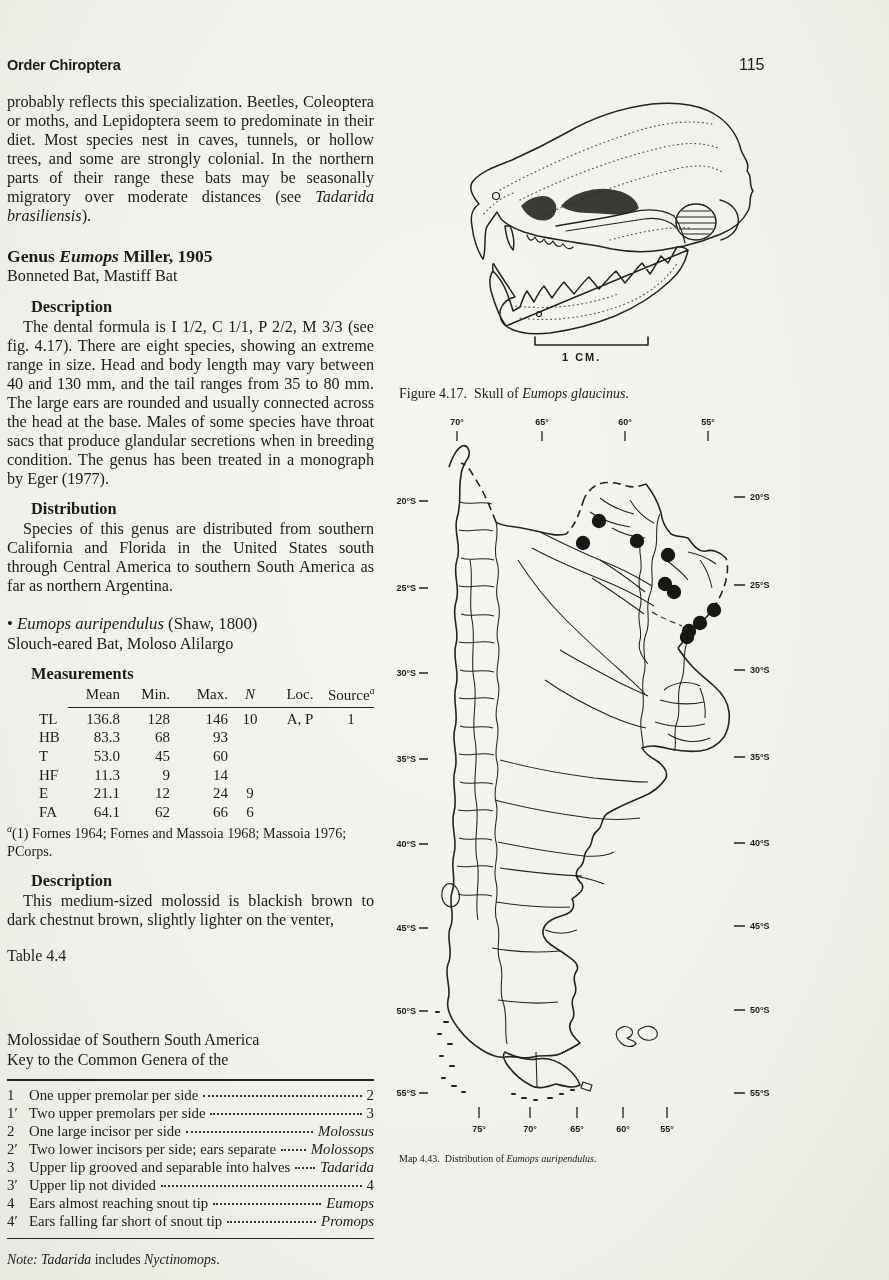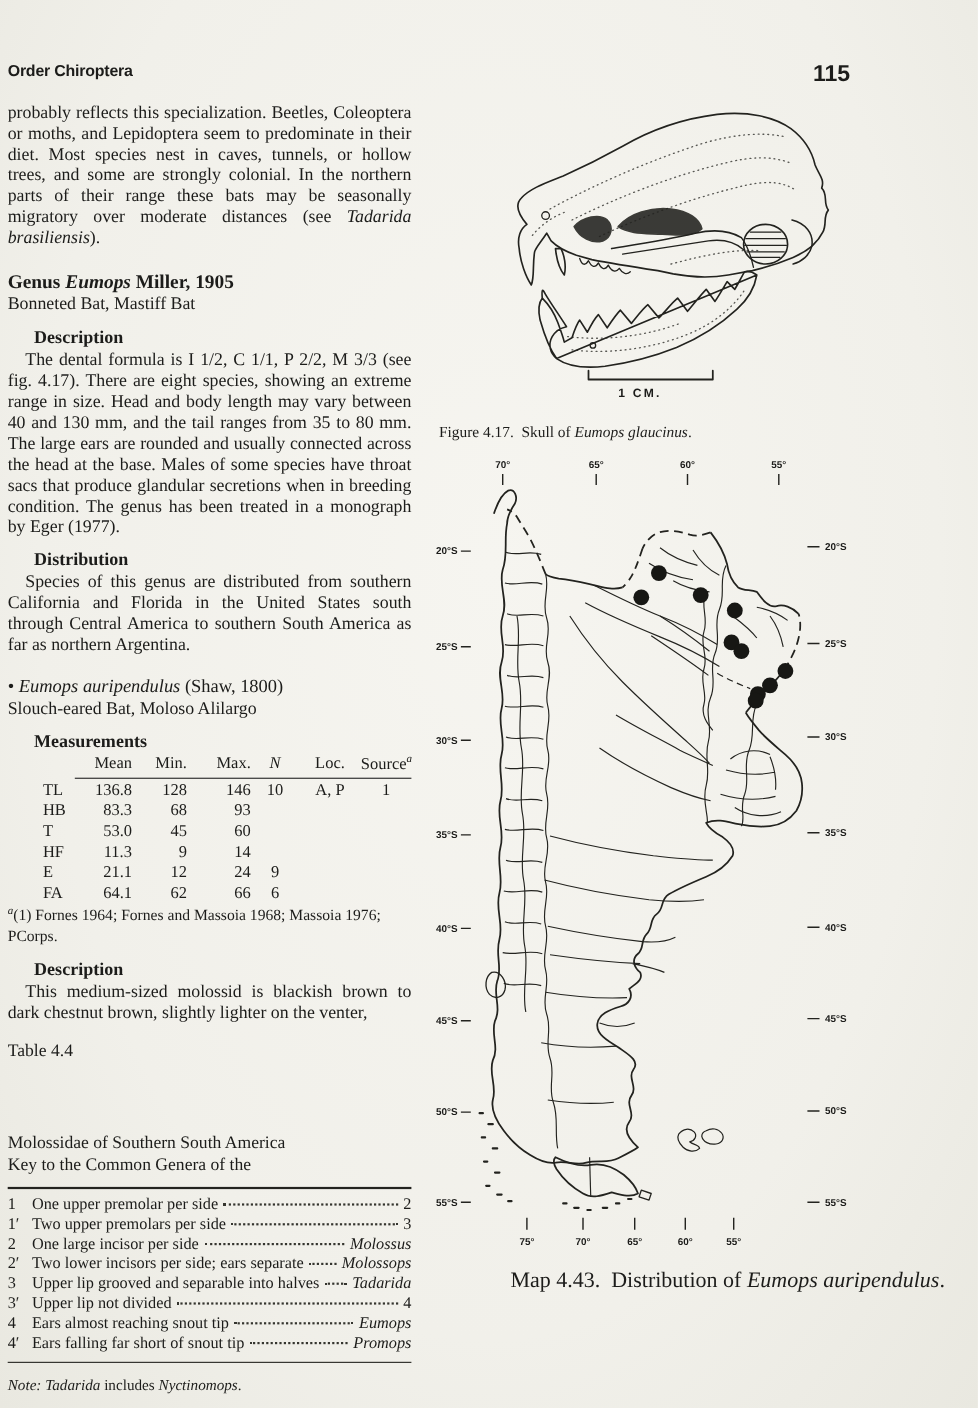"115" .folio { font-size: 21px -> 16px; font-weight: bold -> normal }
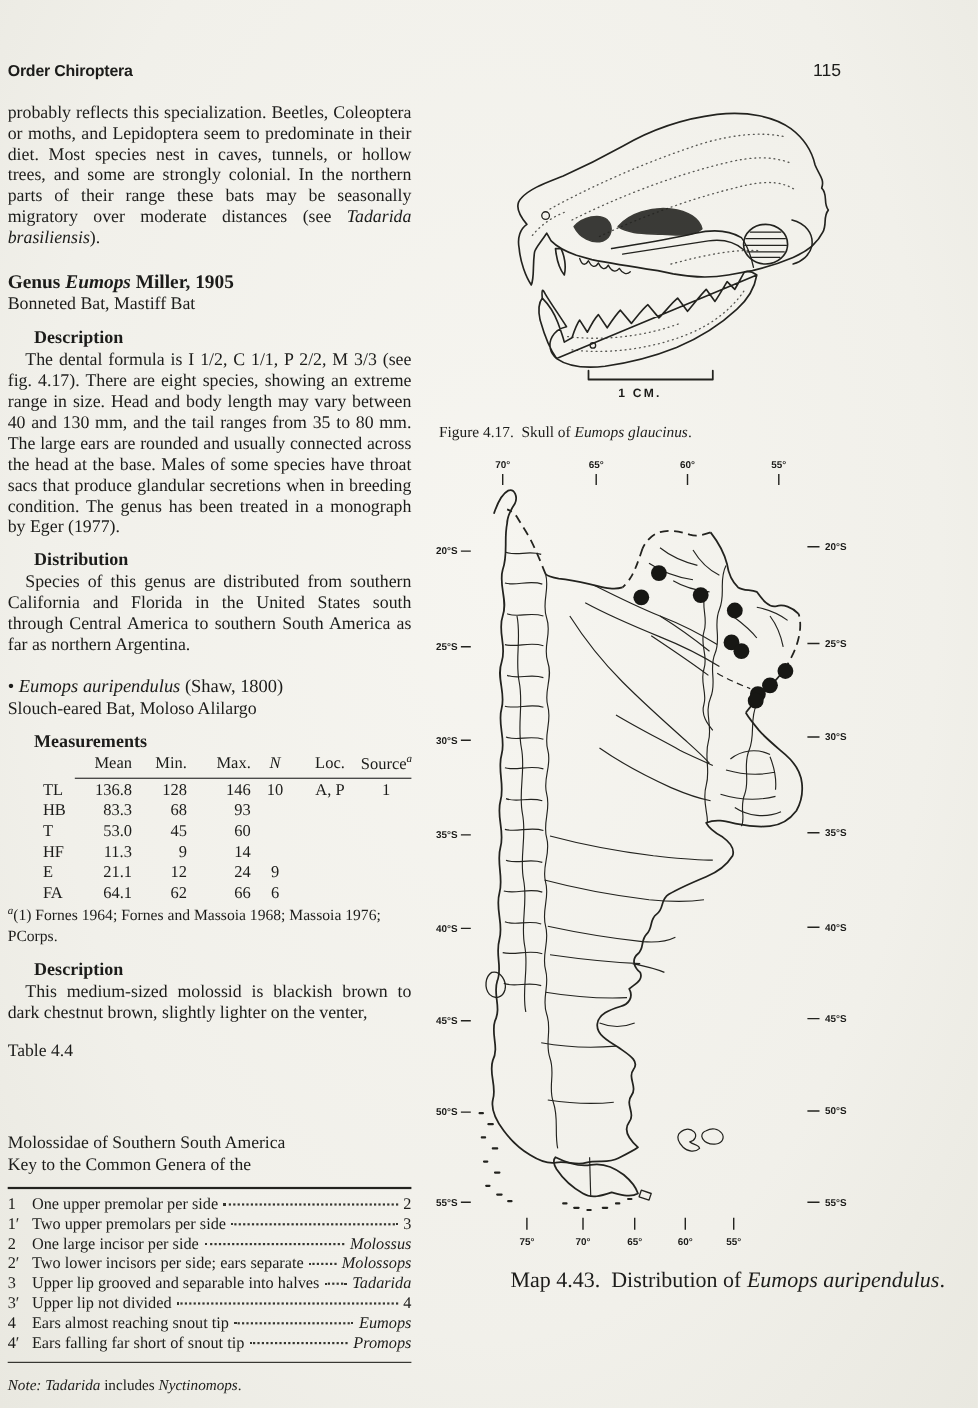"Map 4.43. Distribution of Eumops" .map-caption { font-size: 20px -> 10px; text-align: right -> none }
